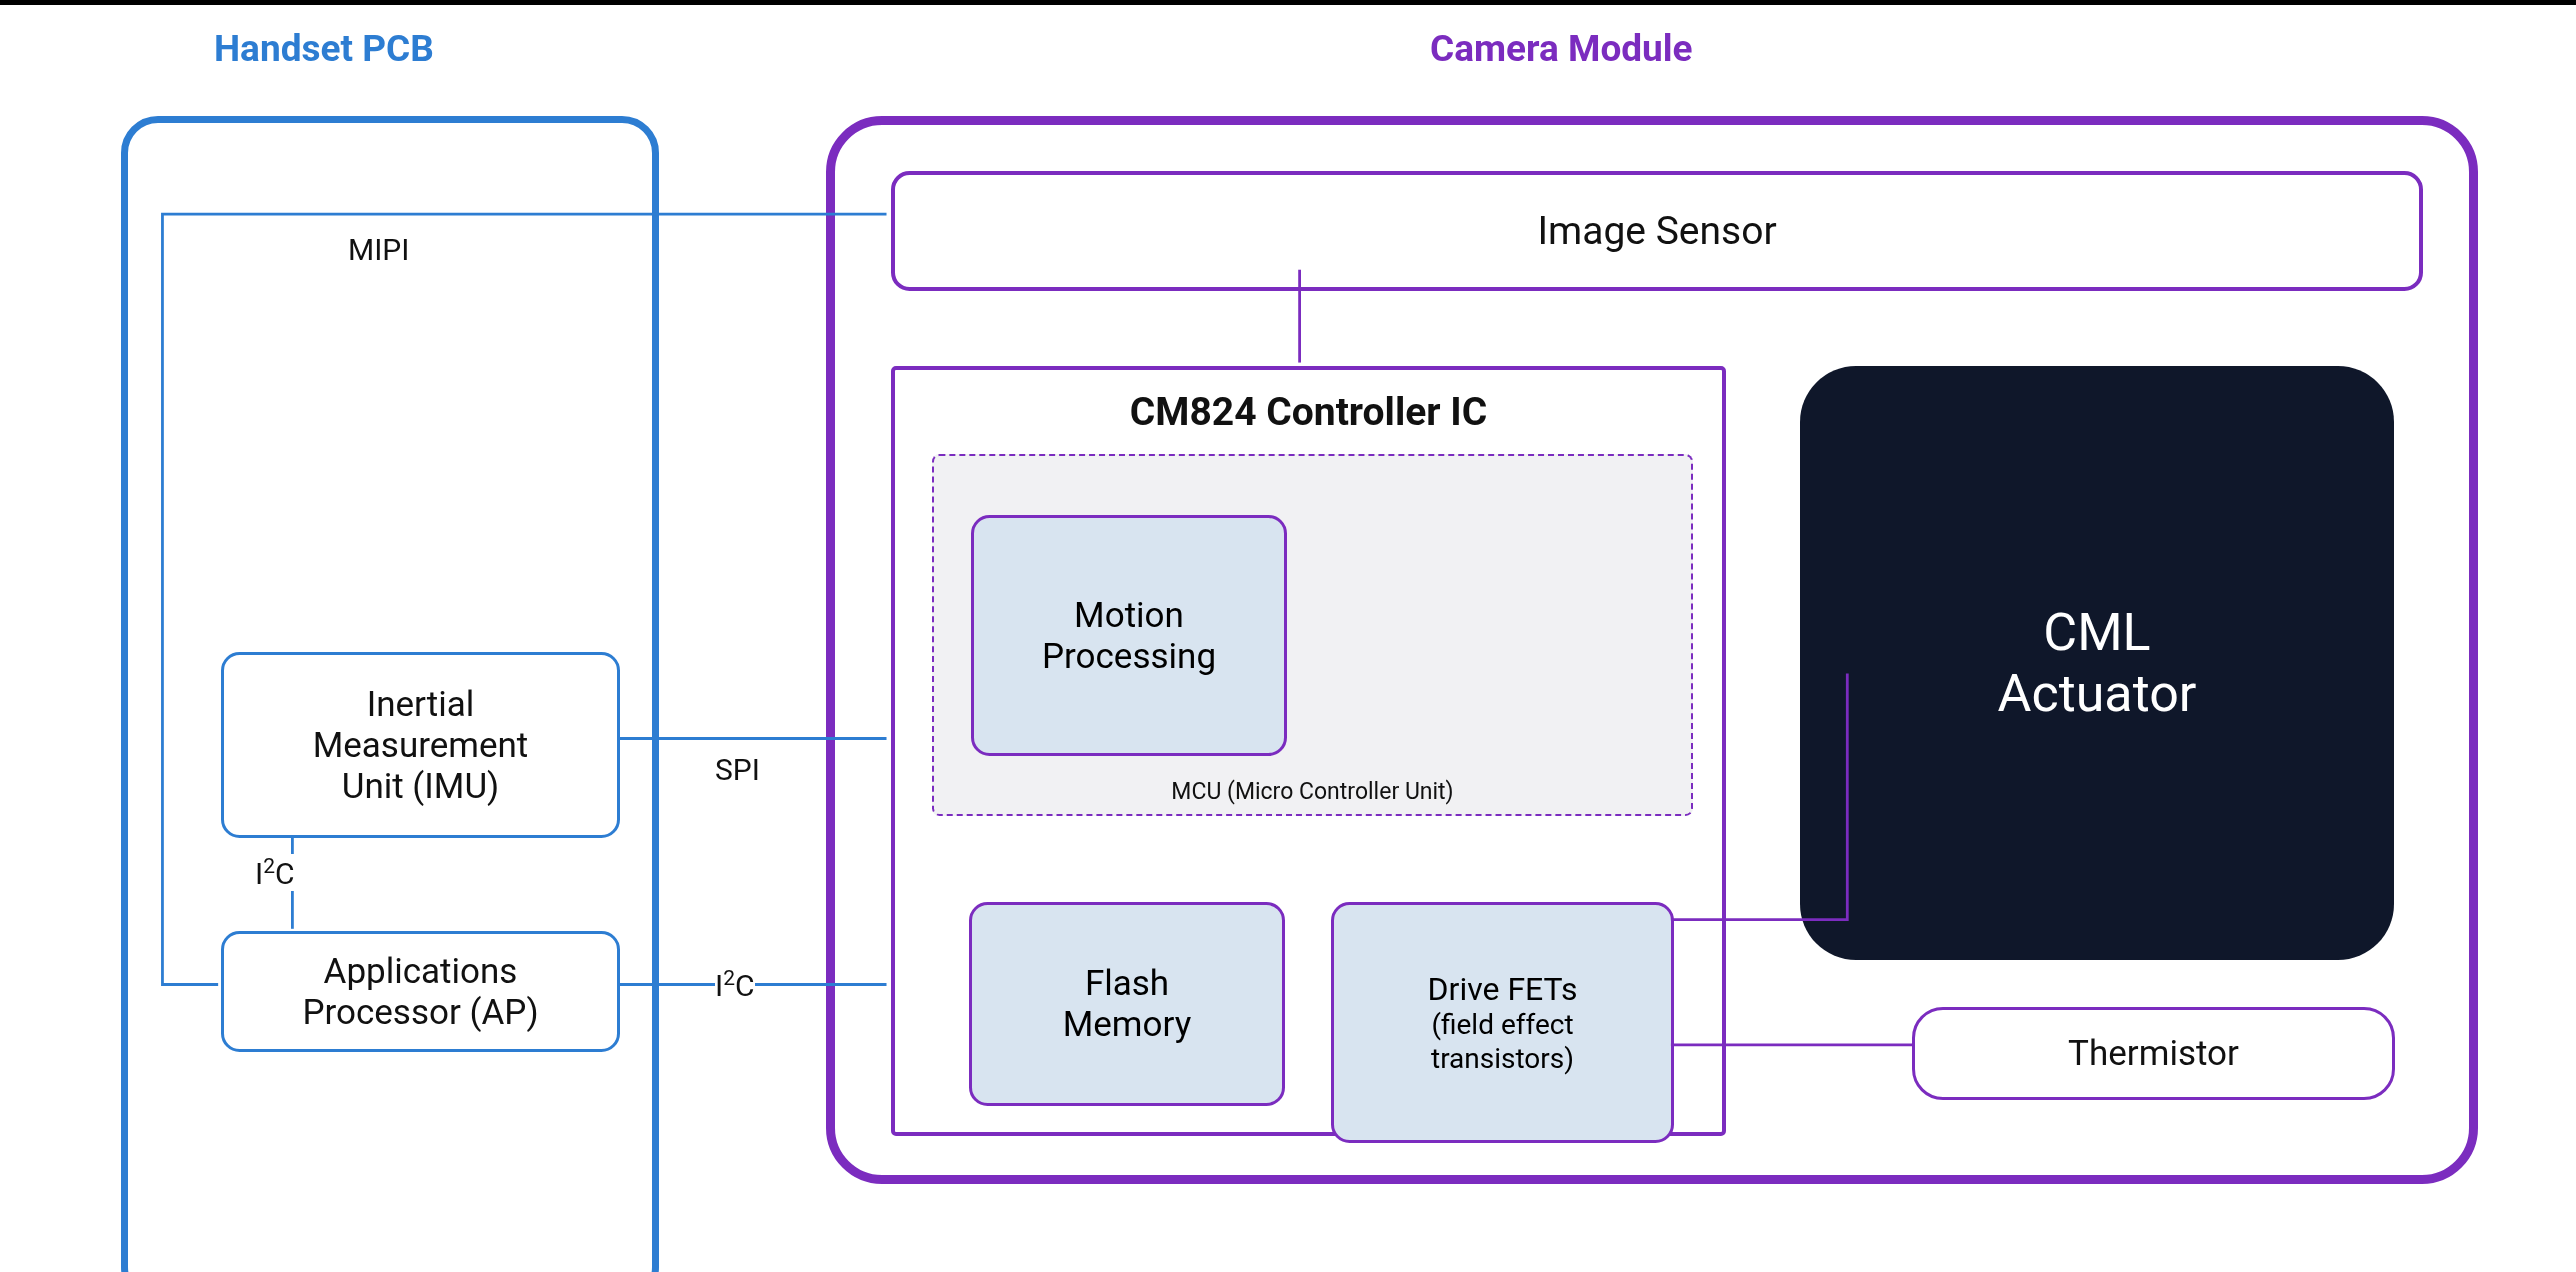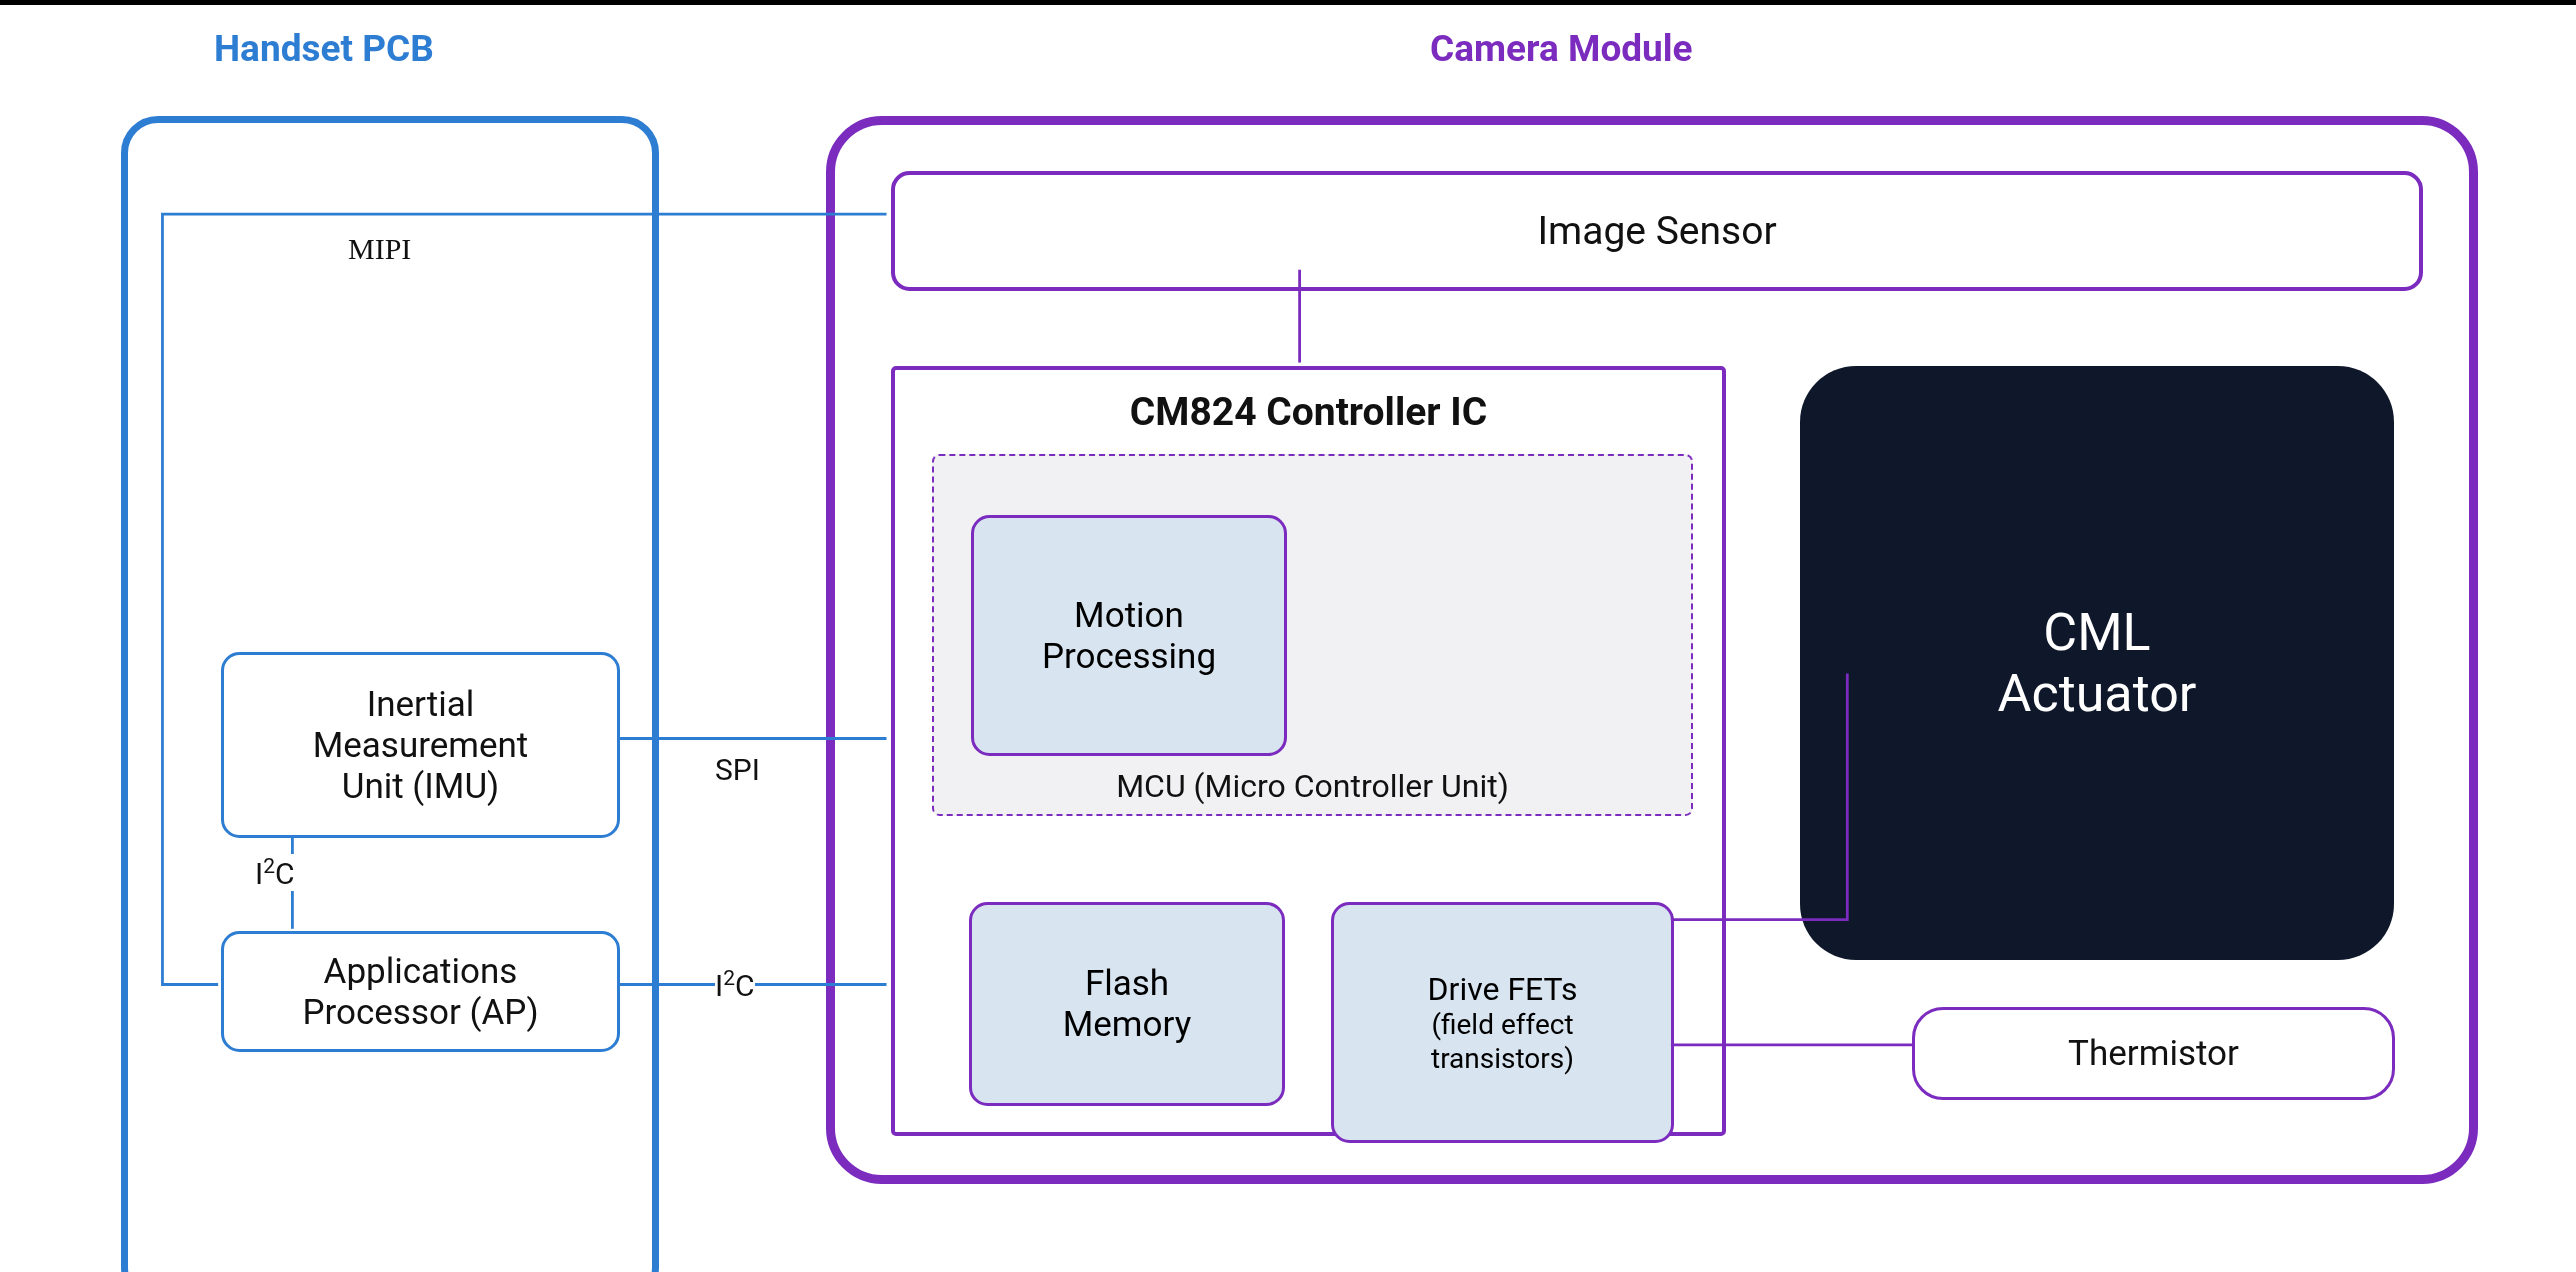"MIPI" div.bus-label { font-family: Liberation Serif, serif -> none }
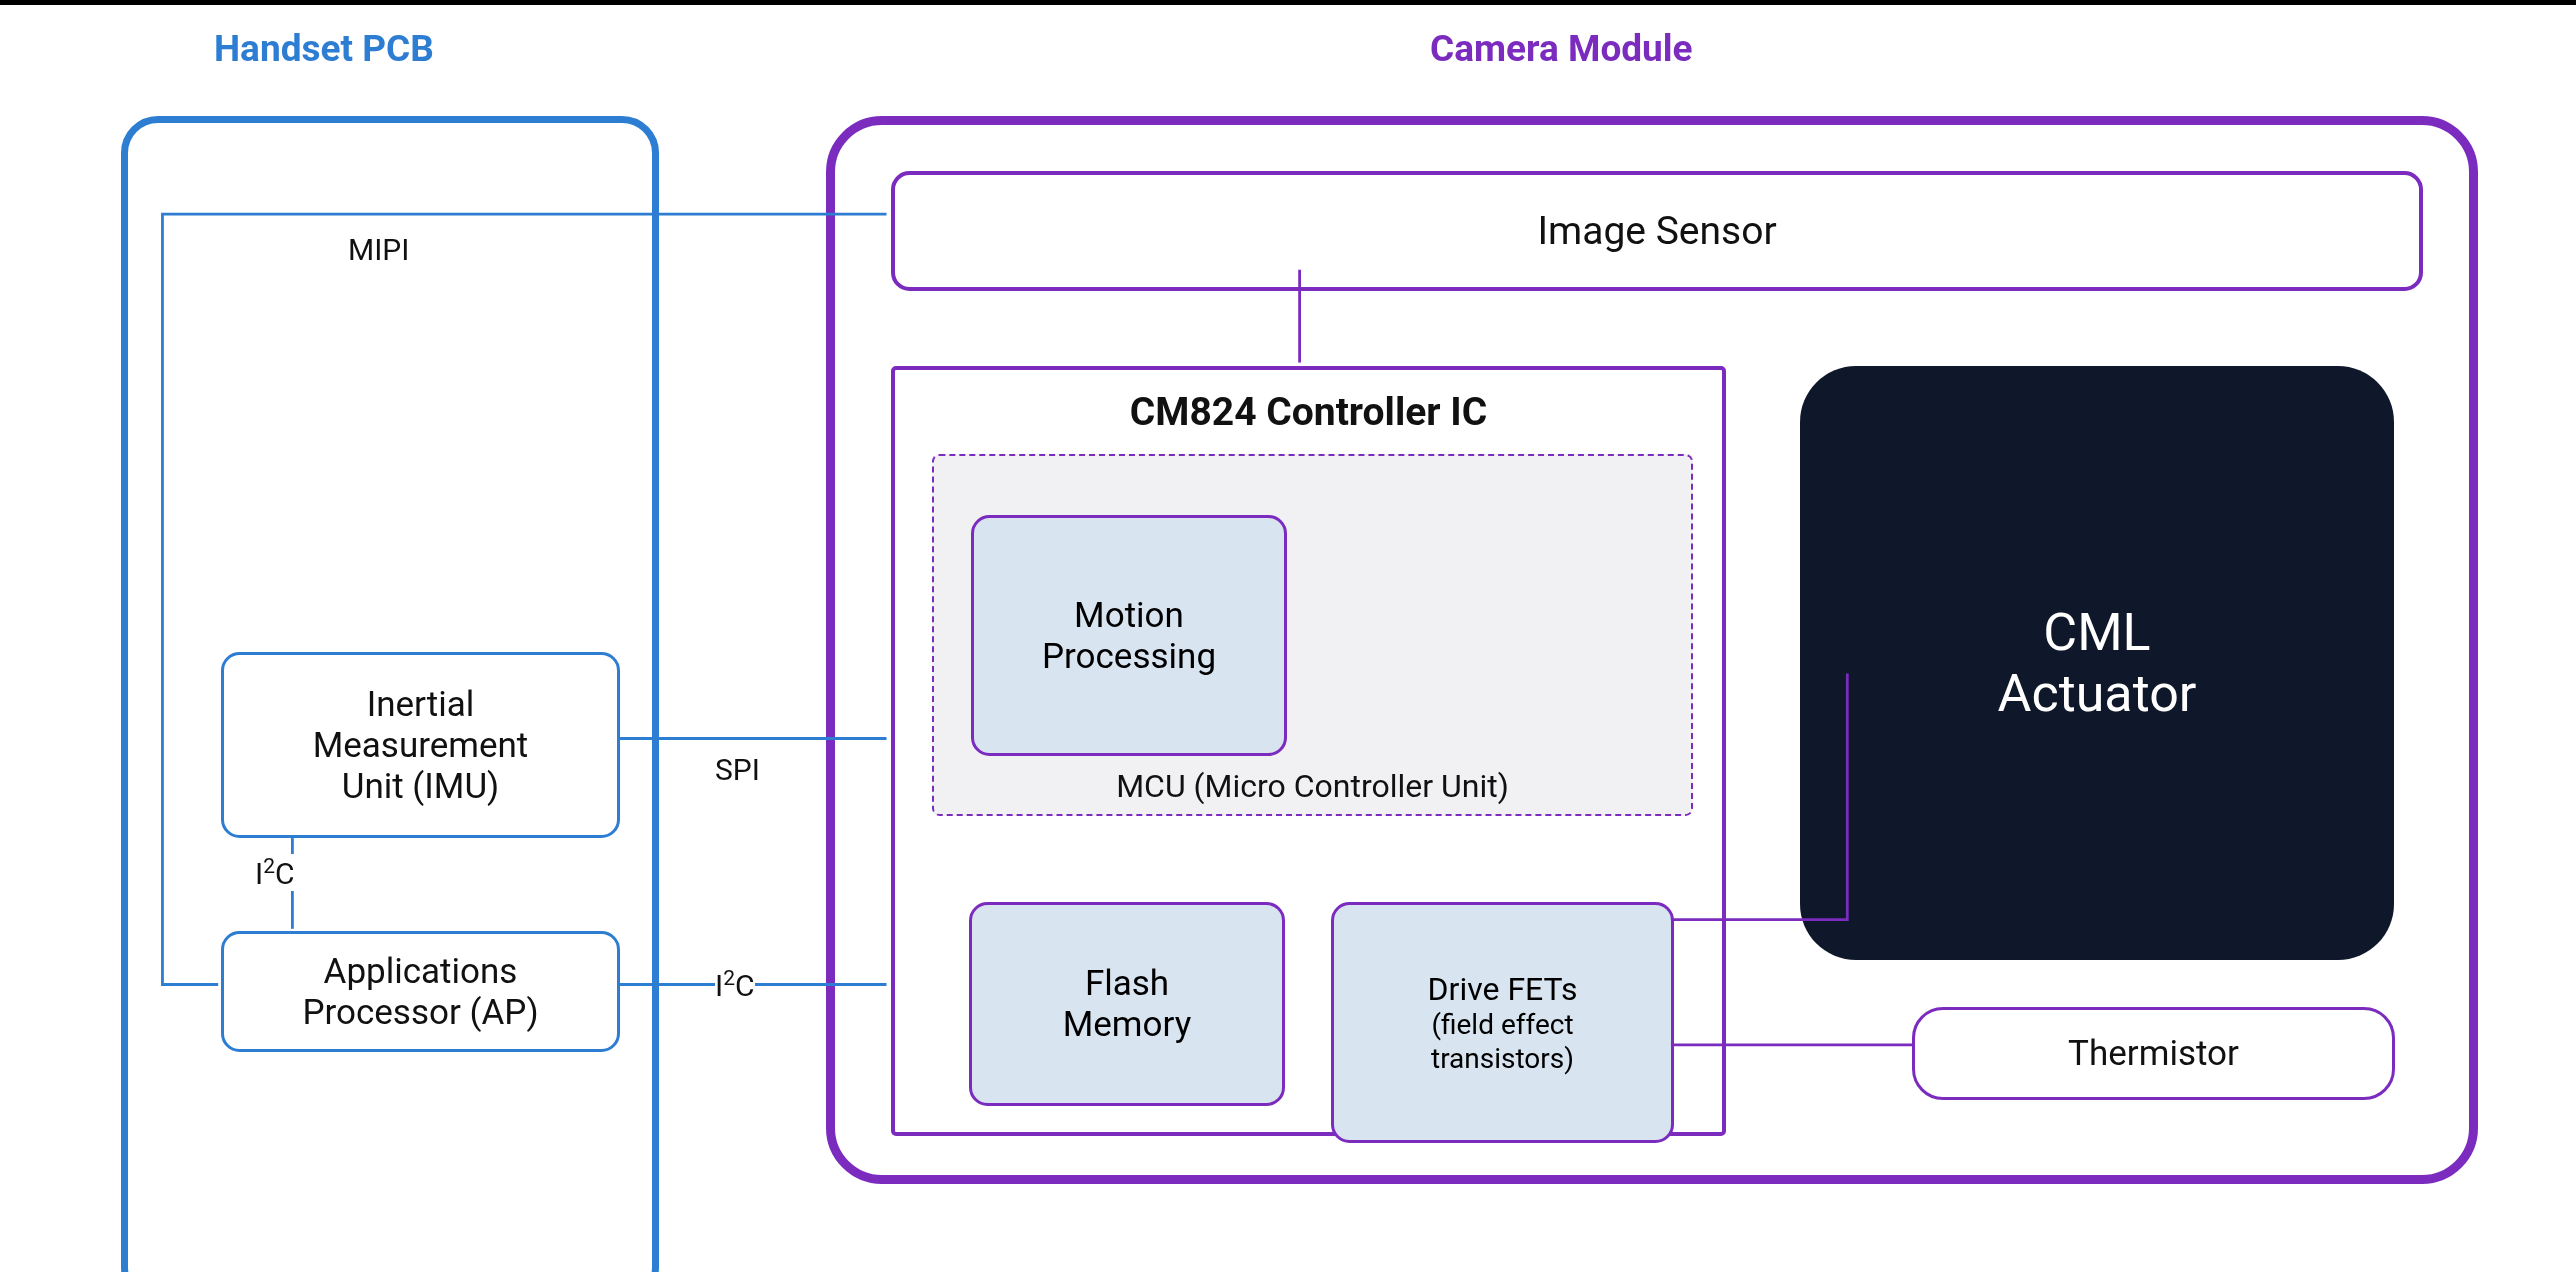"MCU (Micro Controller Unit)" .mcu-label { font-size: 32px -> 23px }
